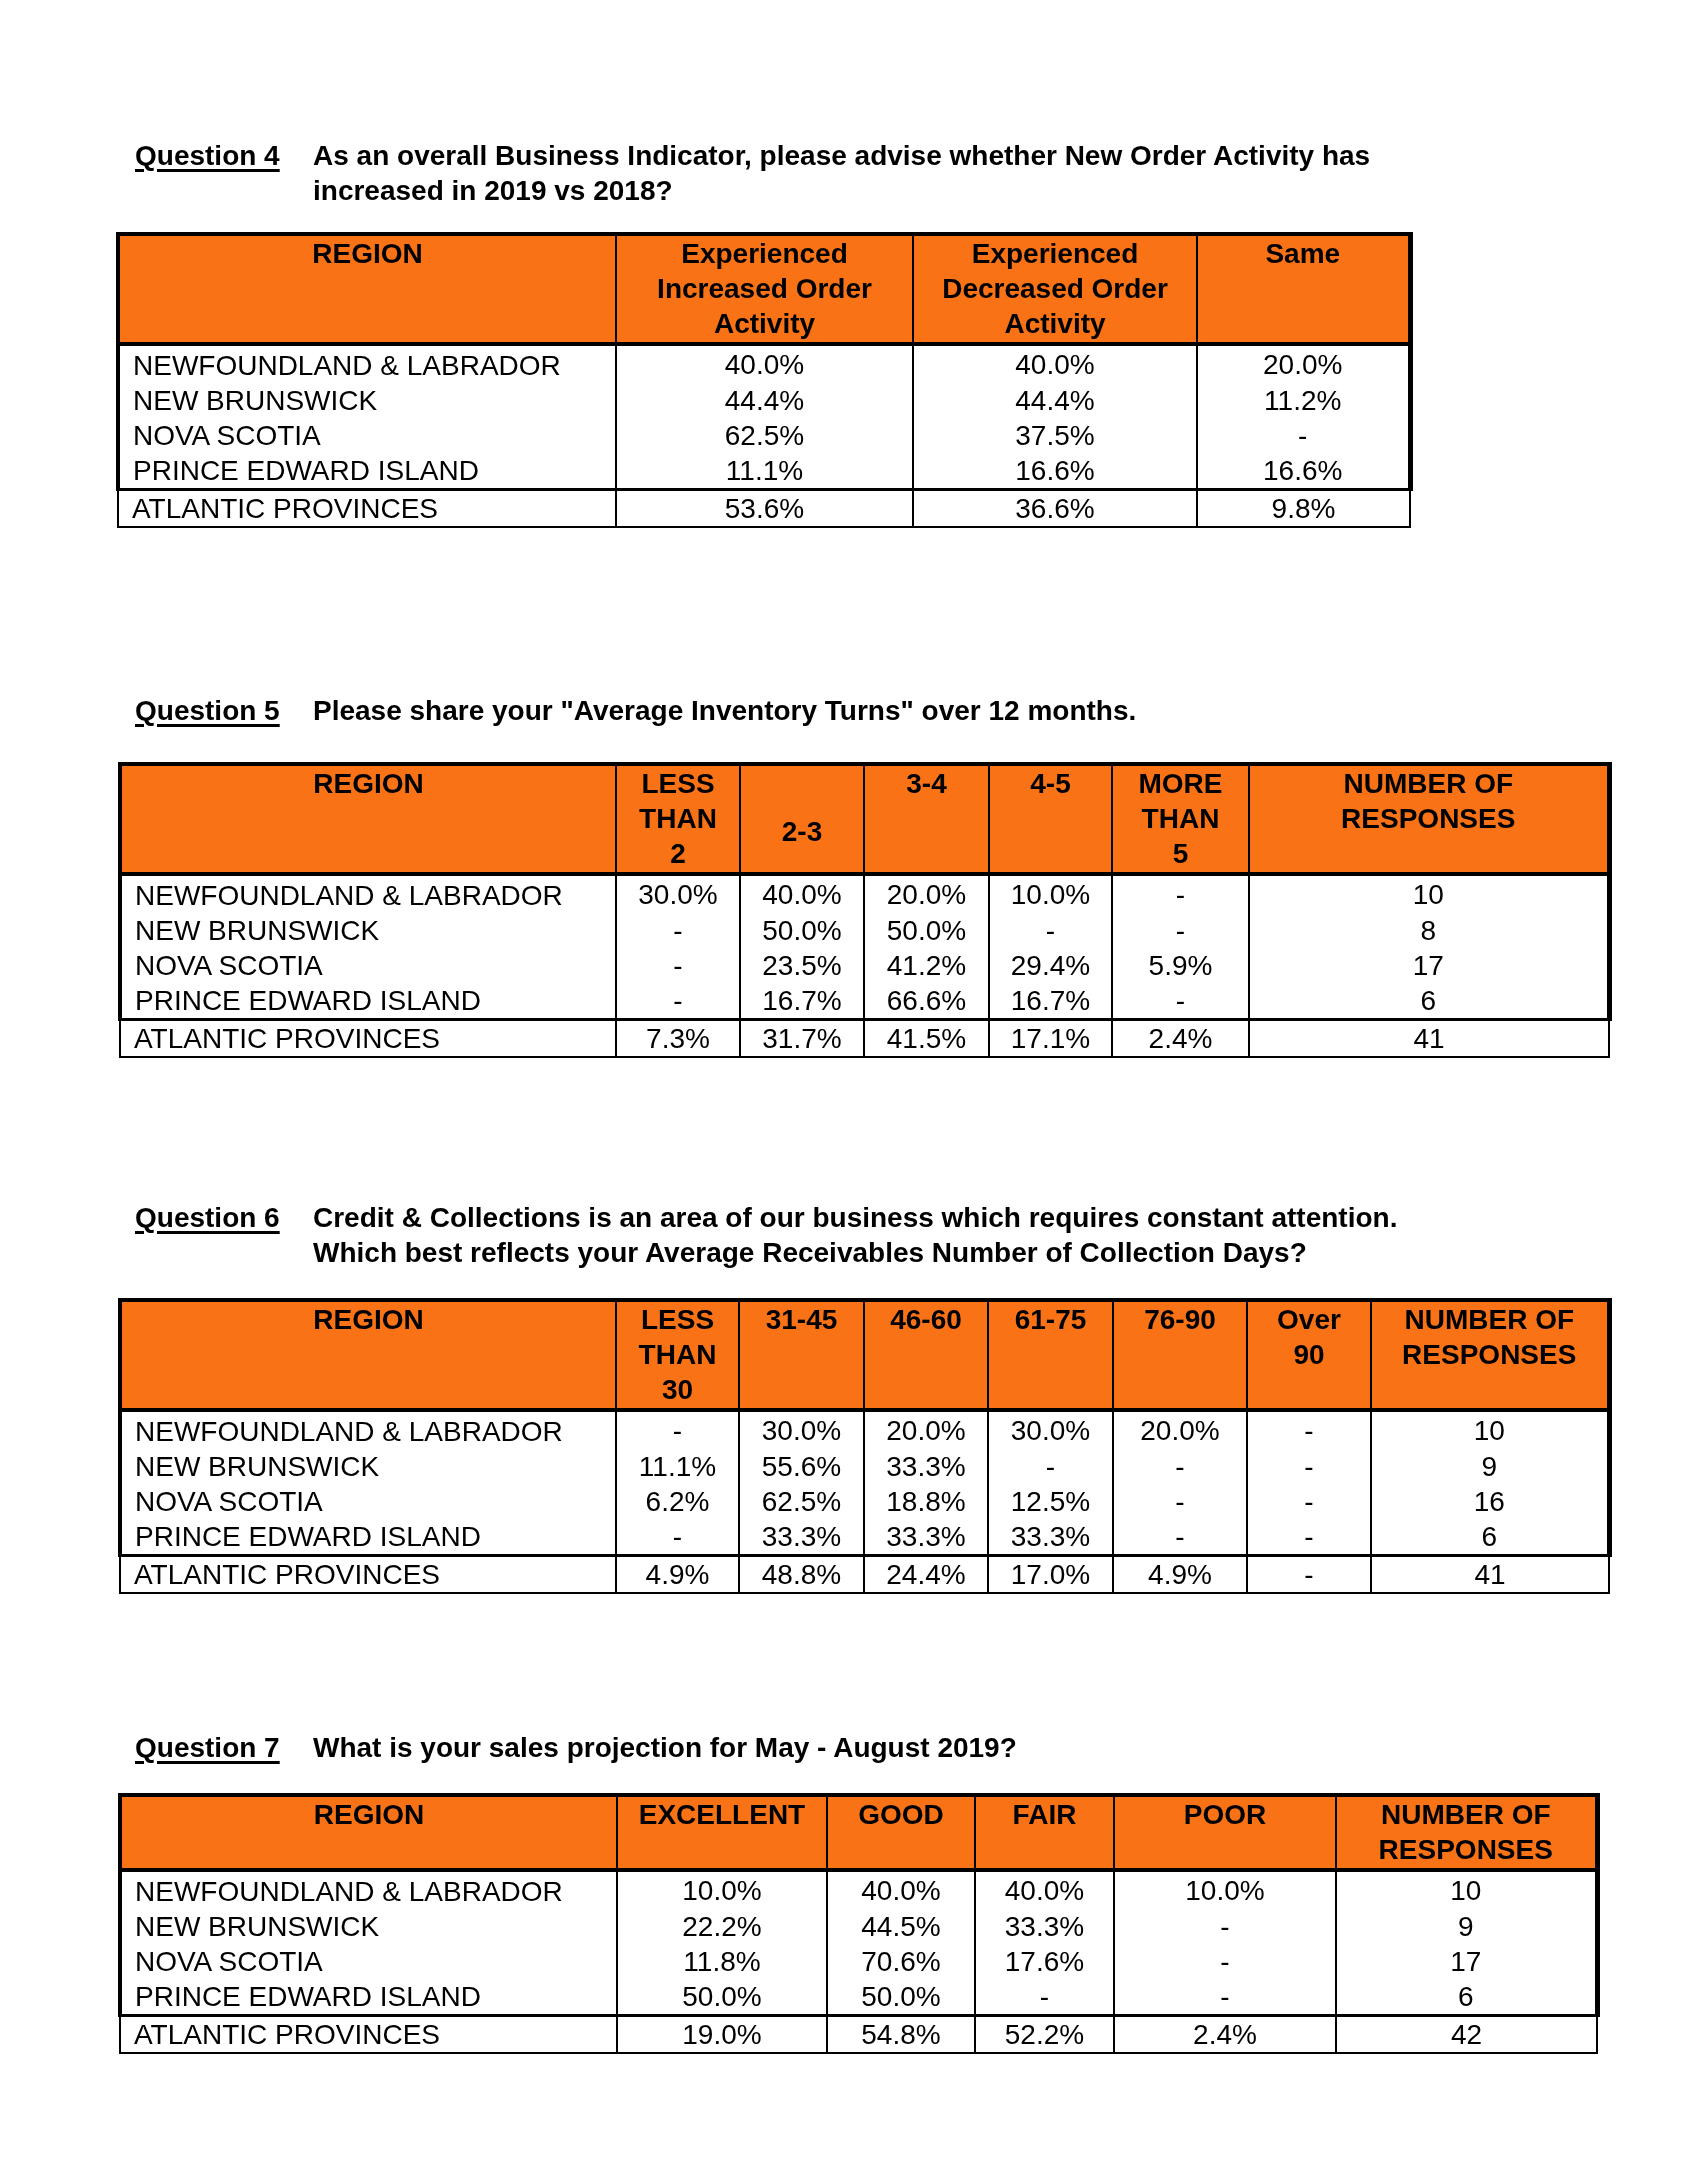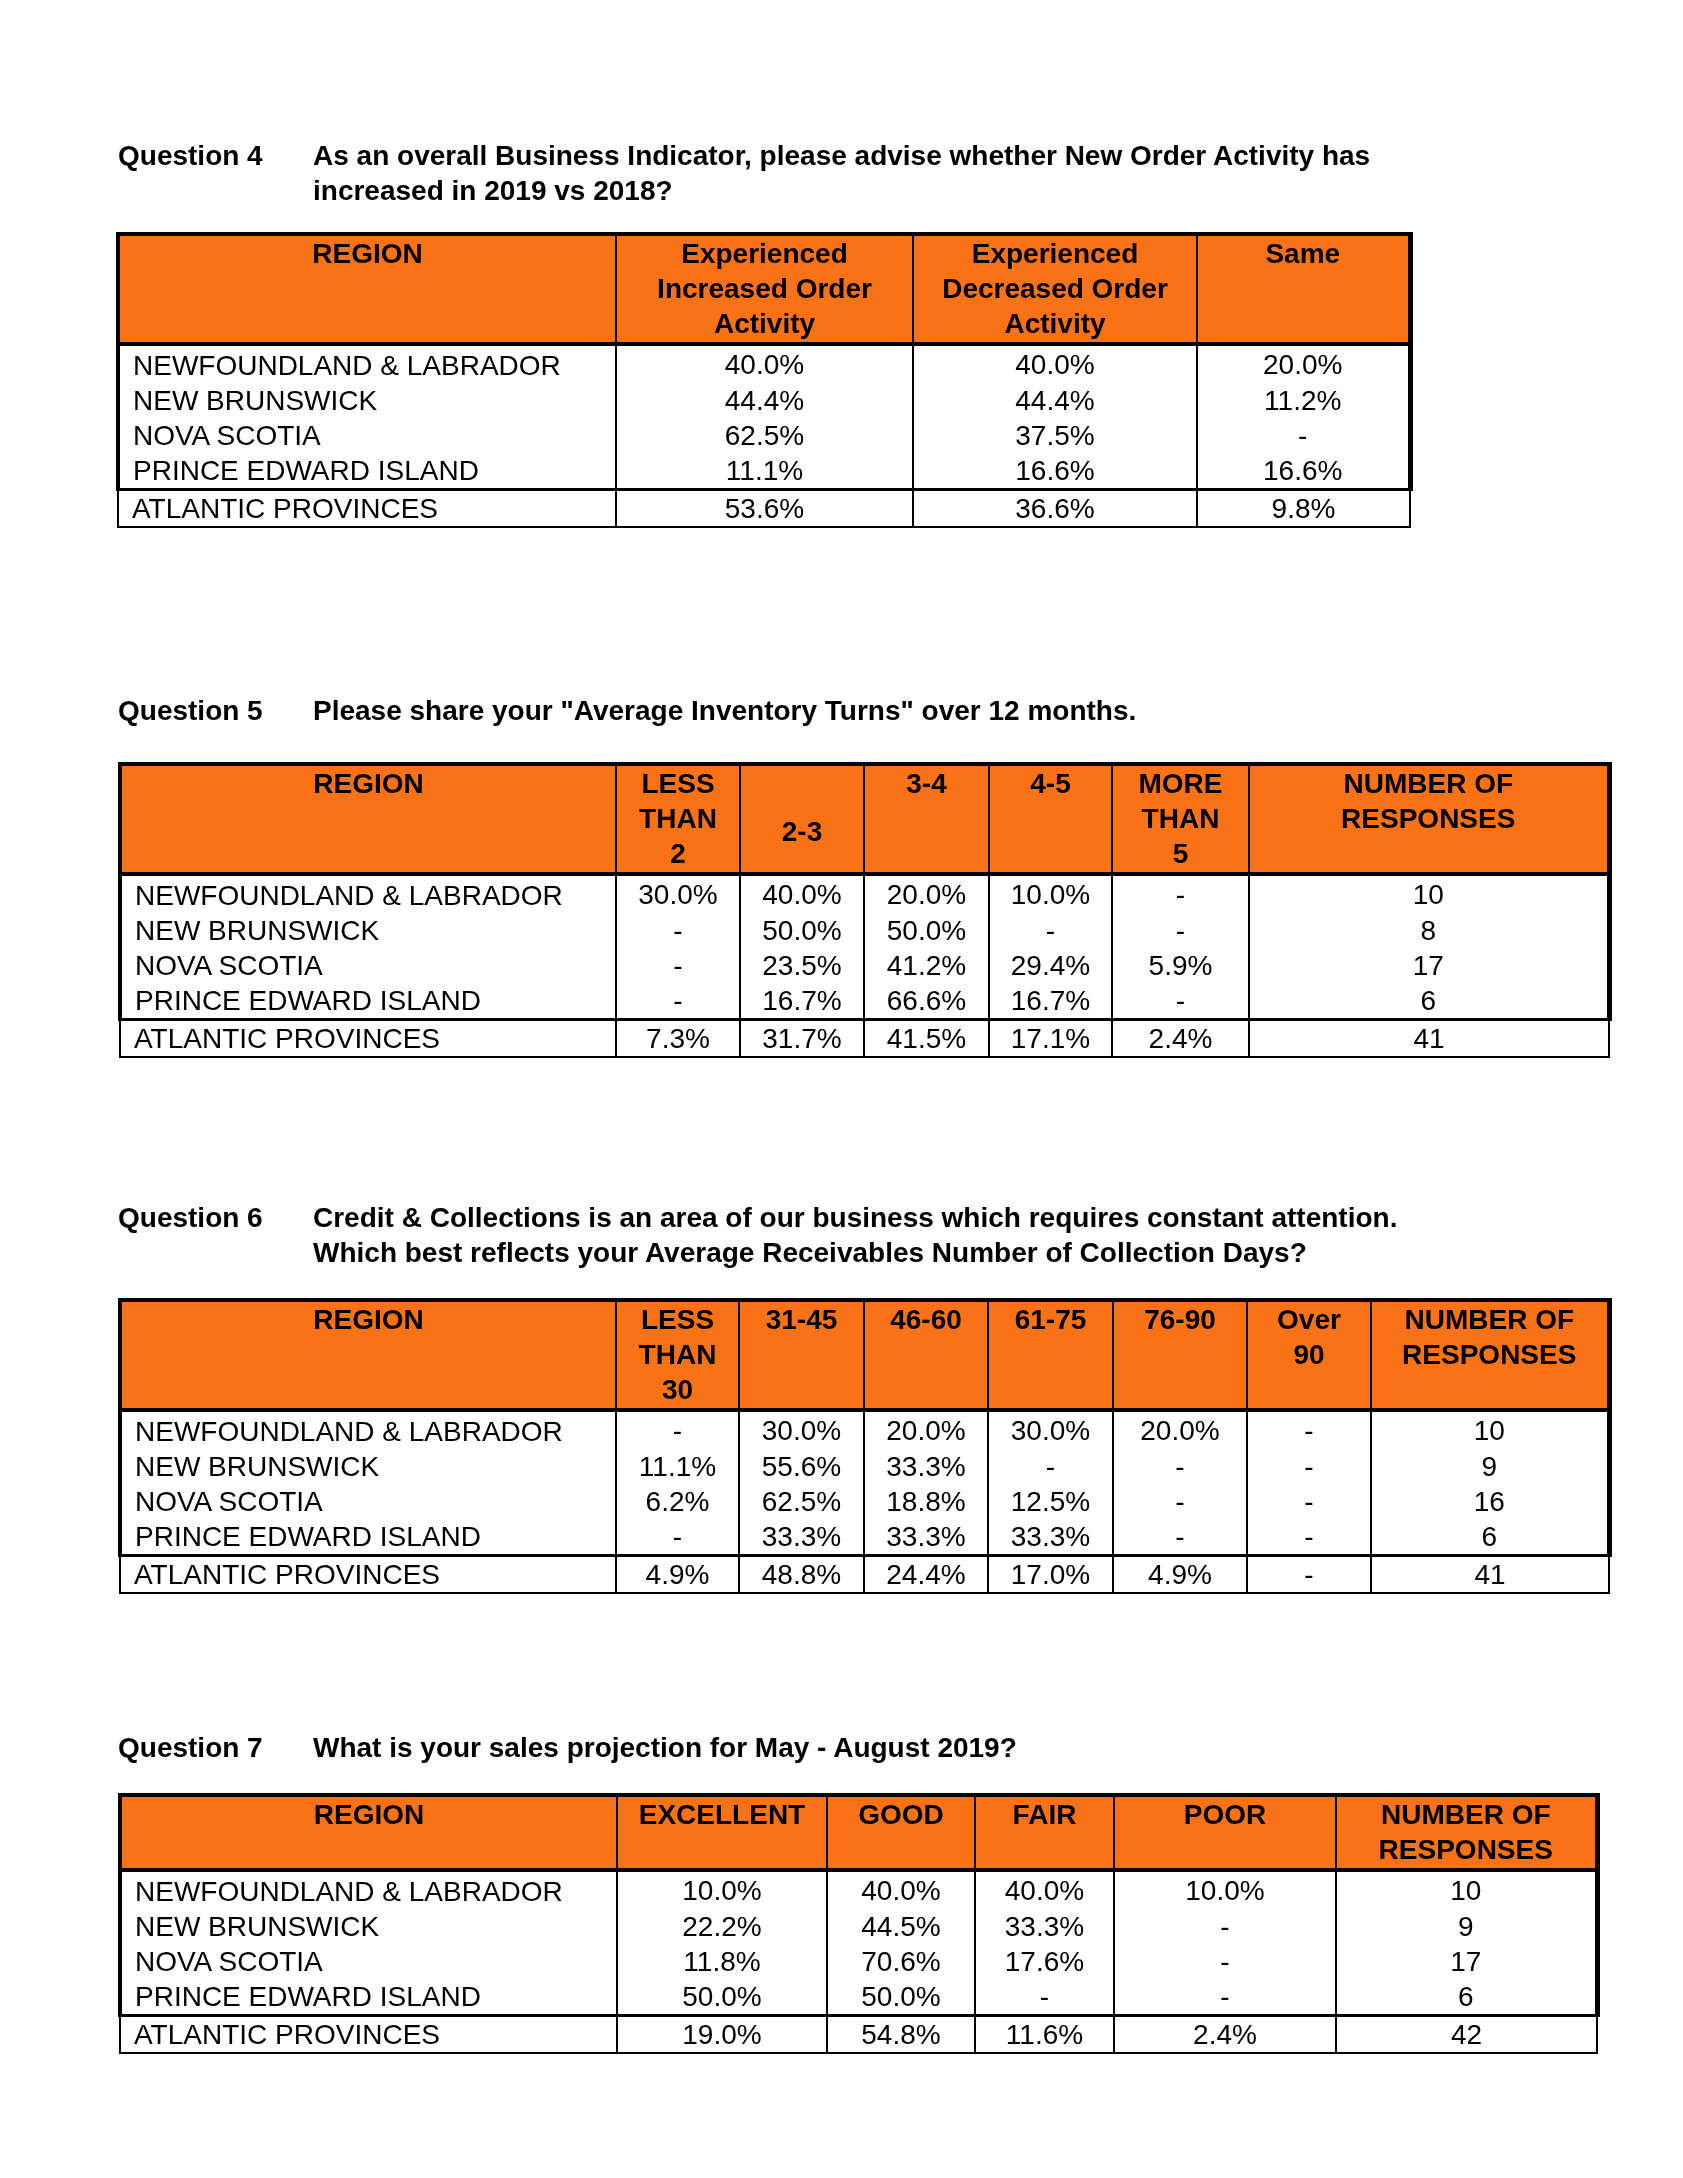"Question 4" .q-num { left: 0 -> 17px; text-decoration: none -> underline }
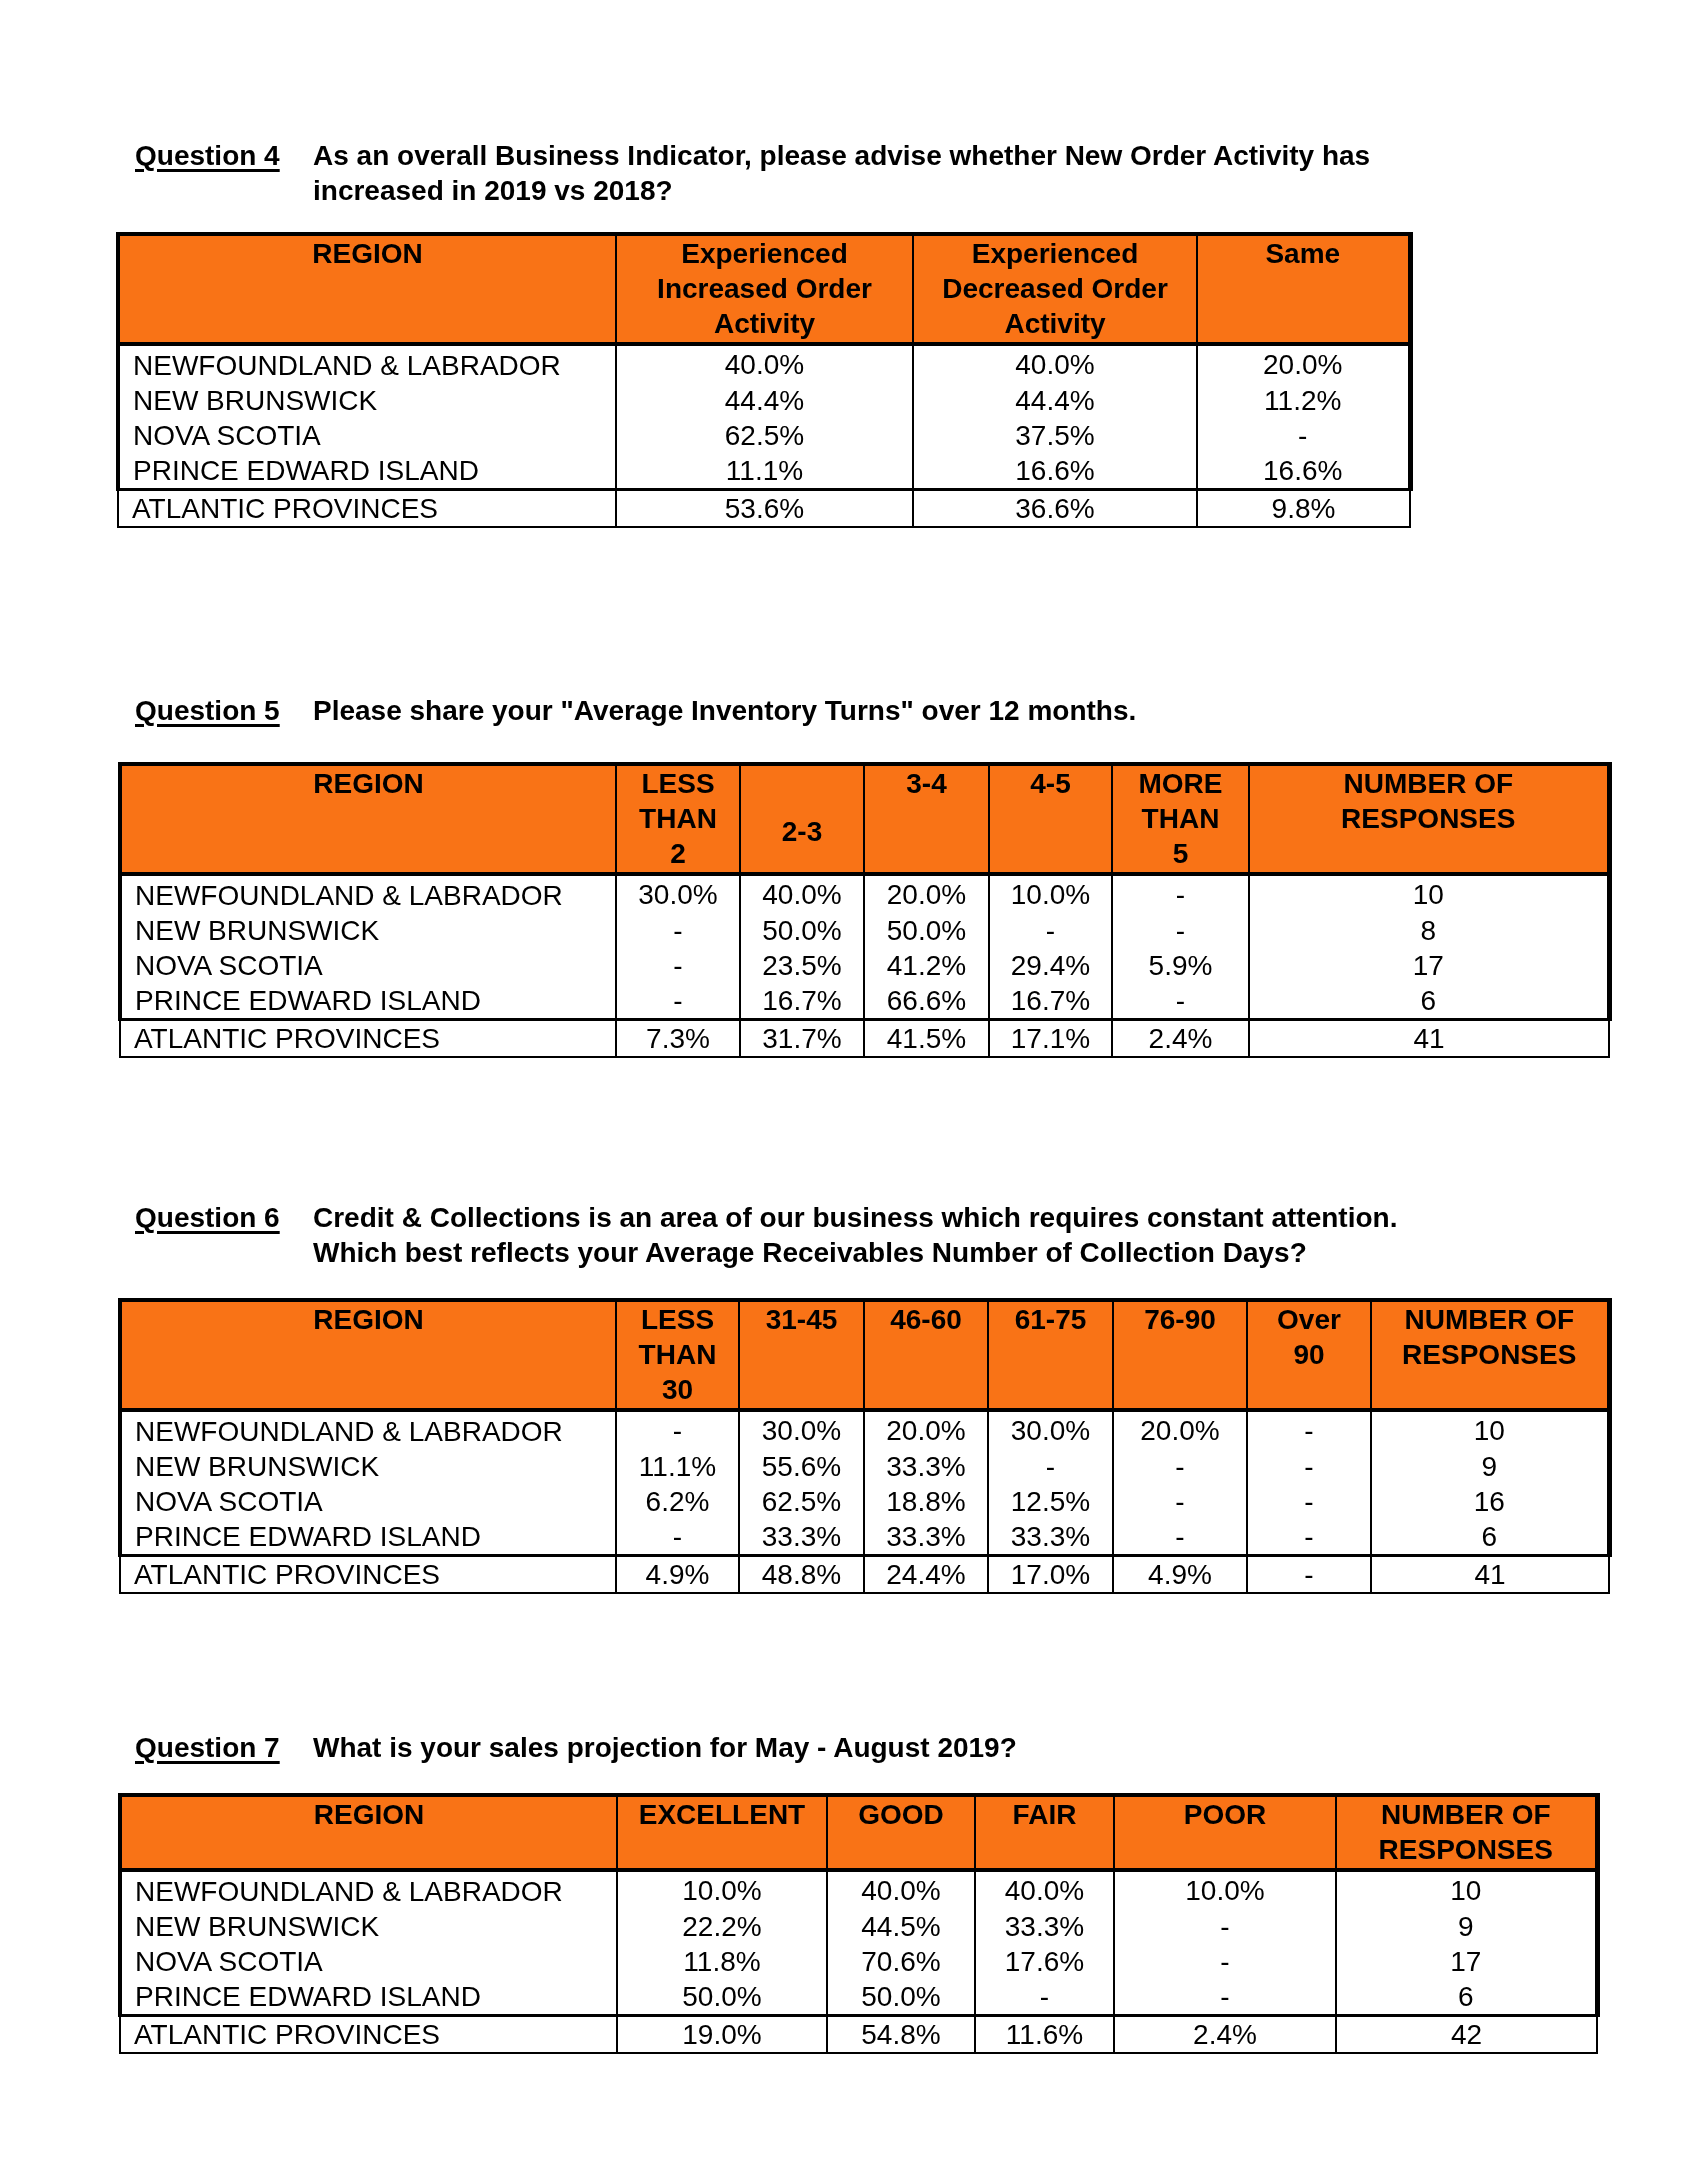"11.6%" td { text: 11.6% -> 52.2% }
